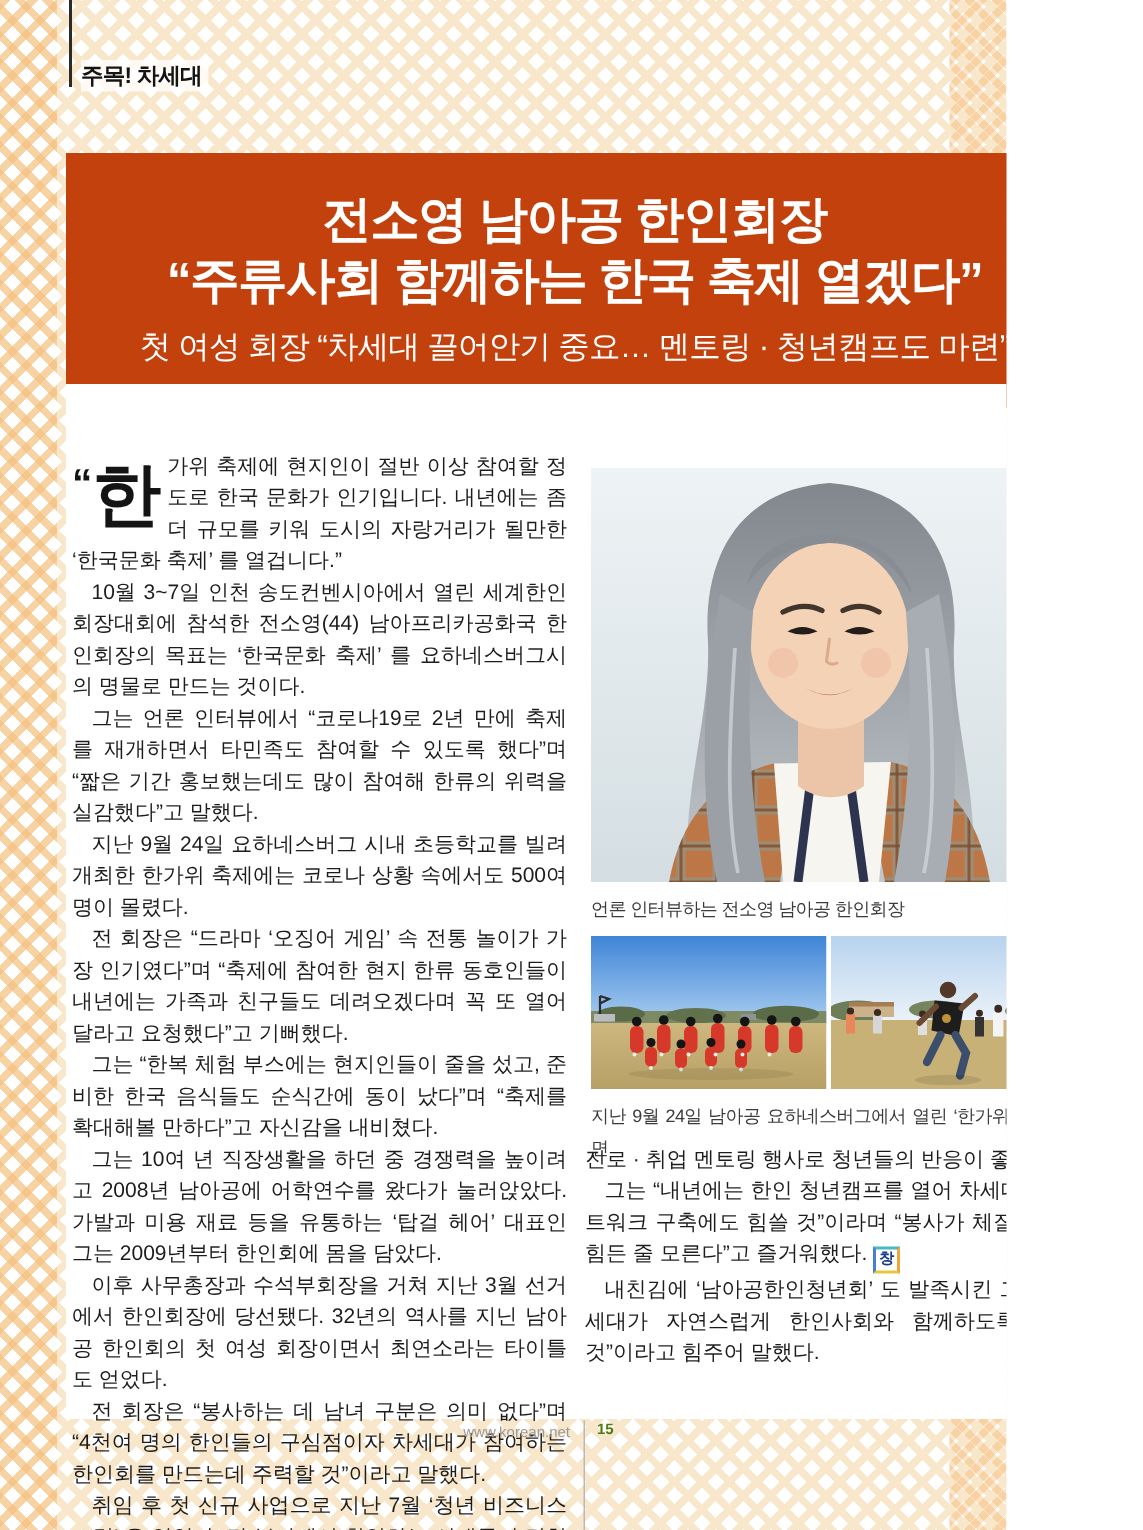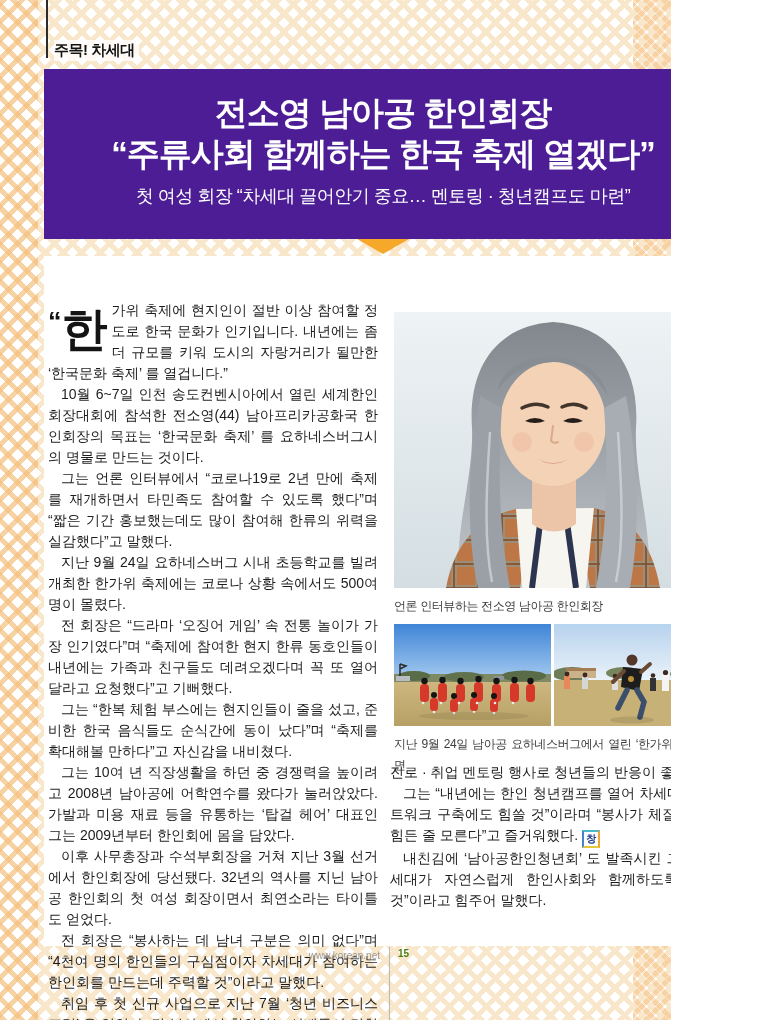"전소영 남아공 한인회장" .header-box { background: #4c1d95 -> #c2410c; top: 69px -> 102px }
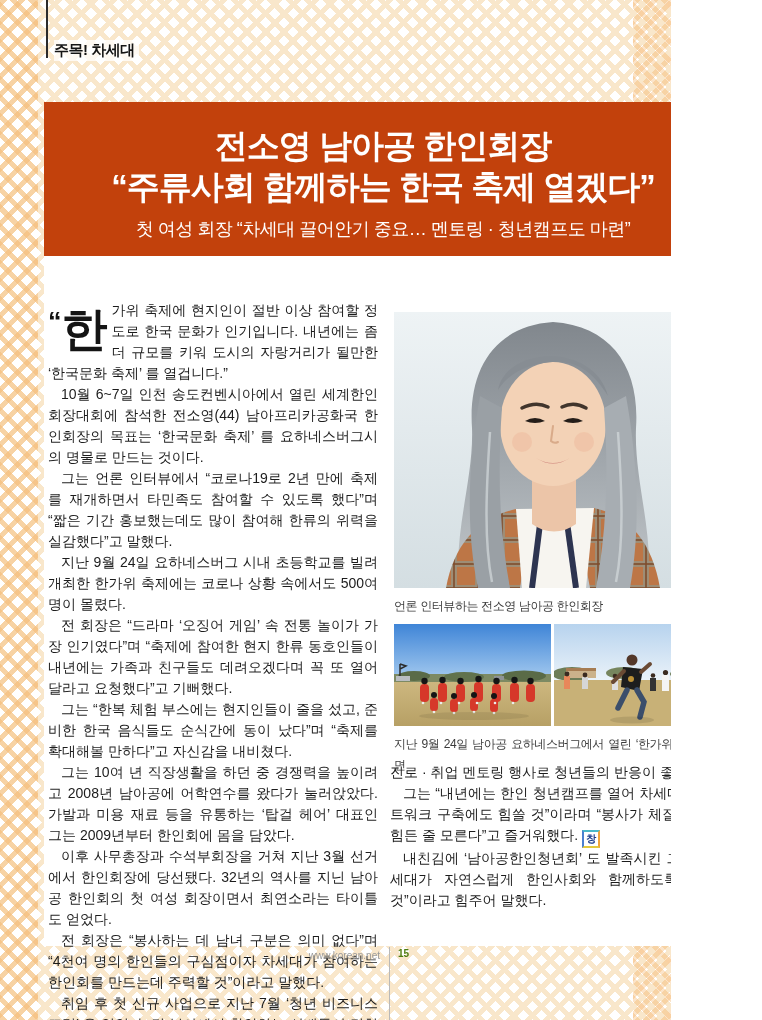"첫 여성 회장 “차세대 끌어안기" .hb-sub { font-size: 18px -> 21px }
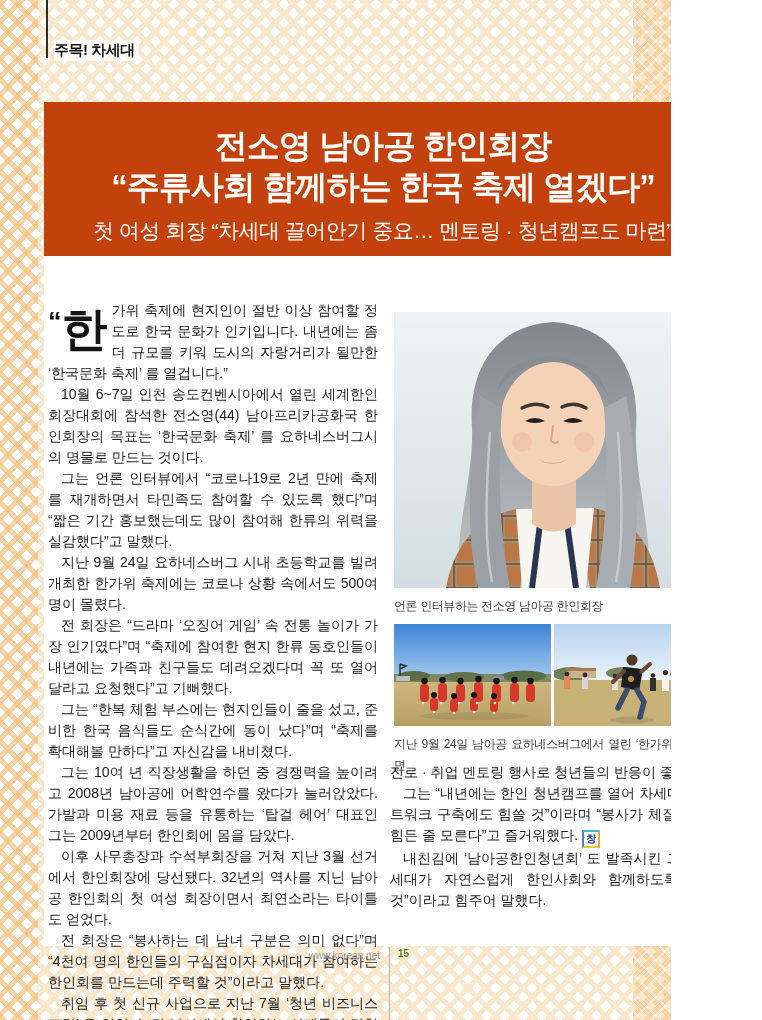"10월 6~7일 인천 송도컨벤시아에서 열린" p { text: 6 -> 3 }
